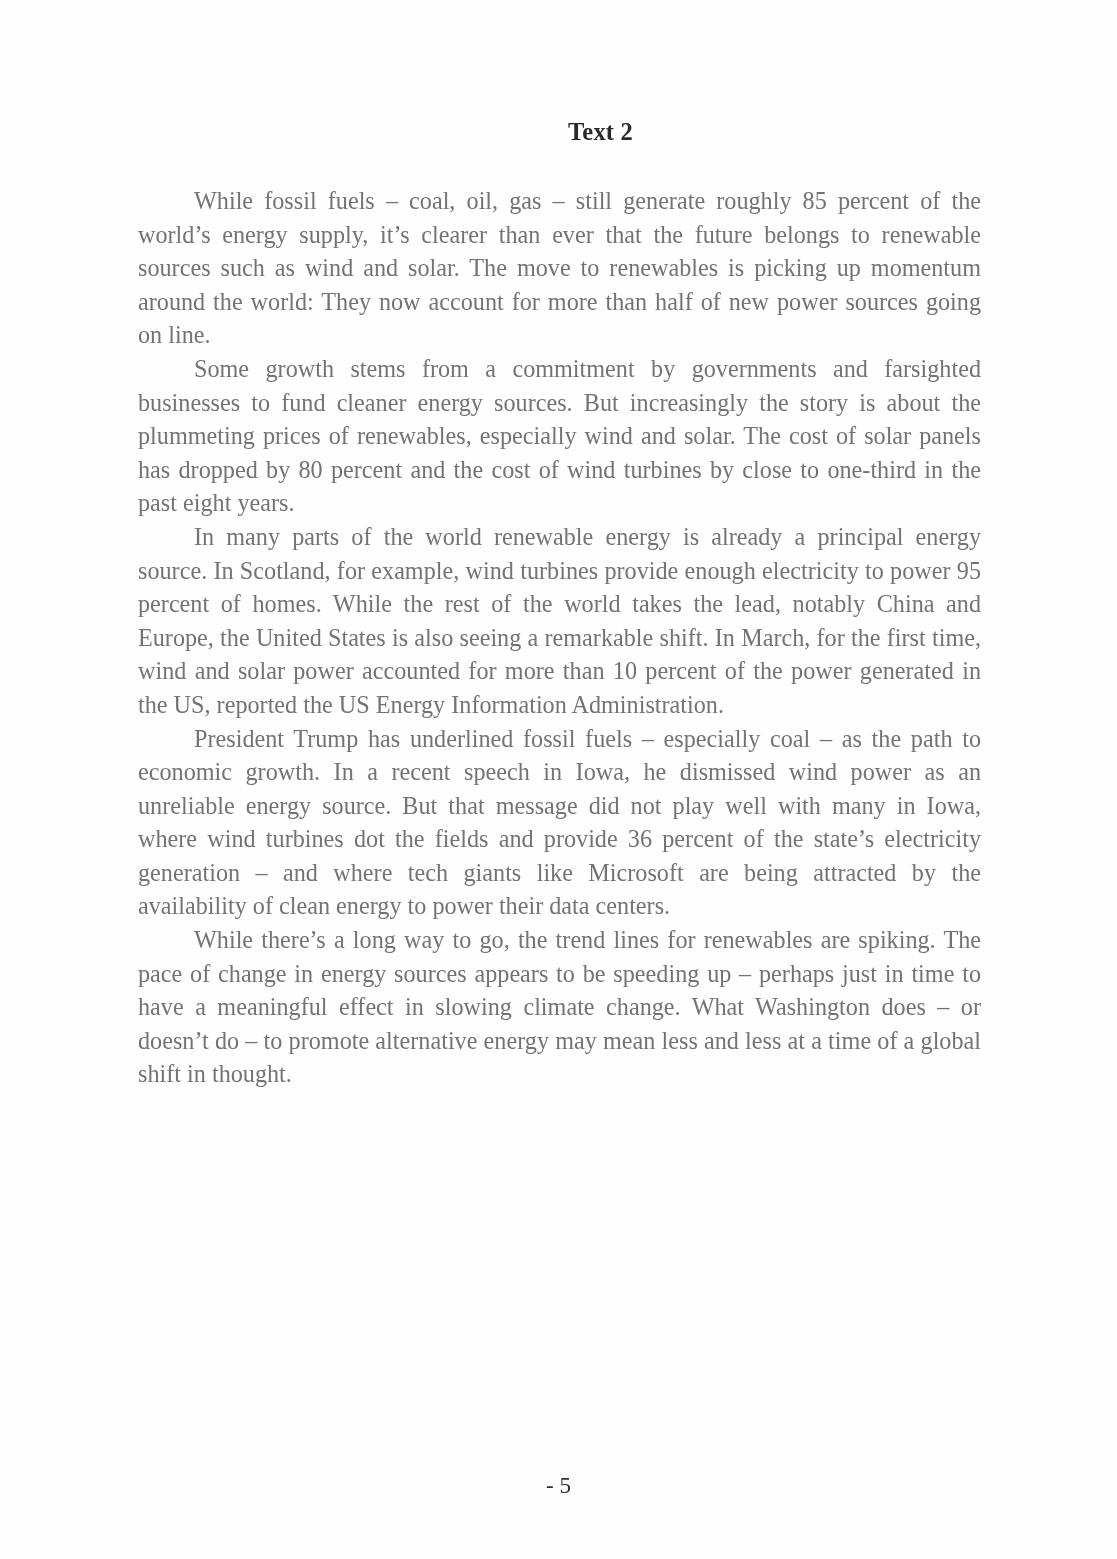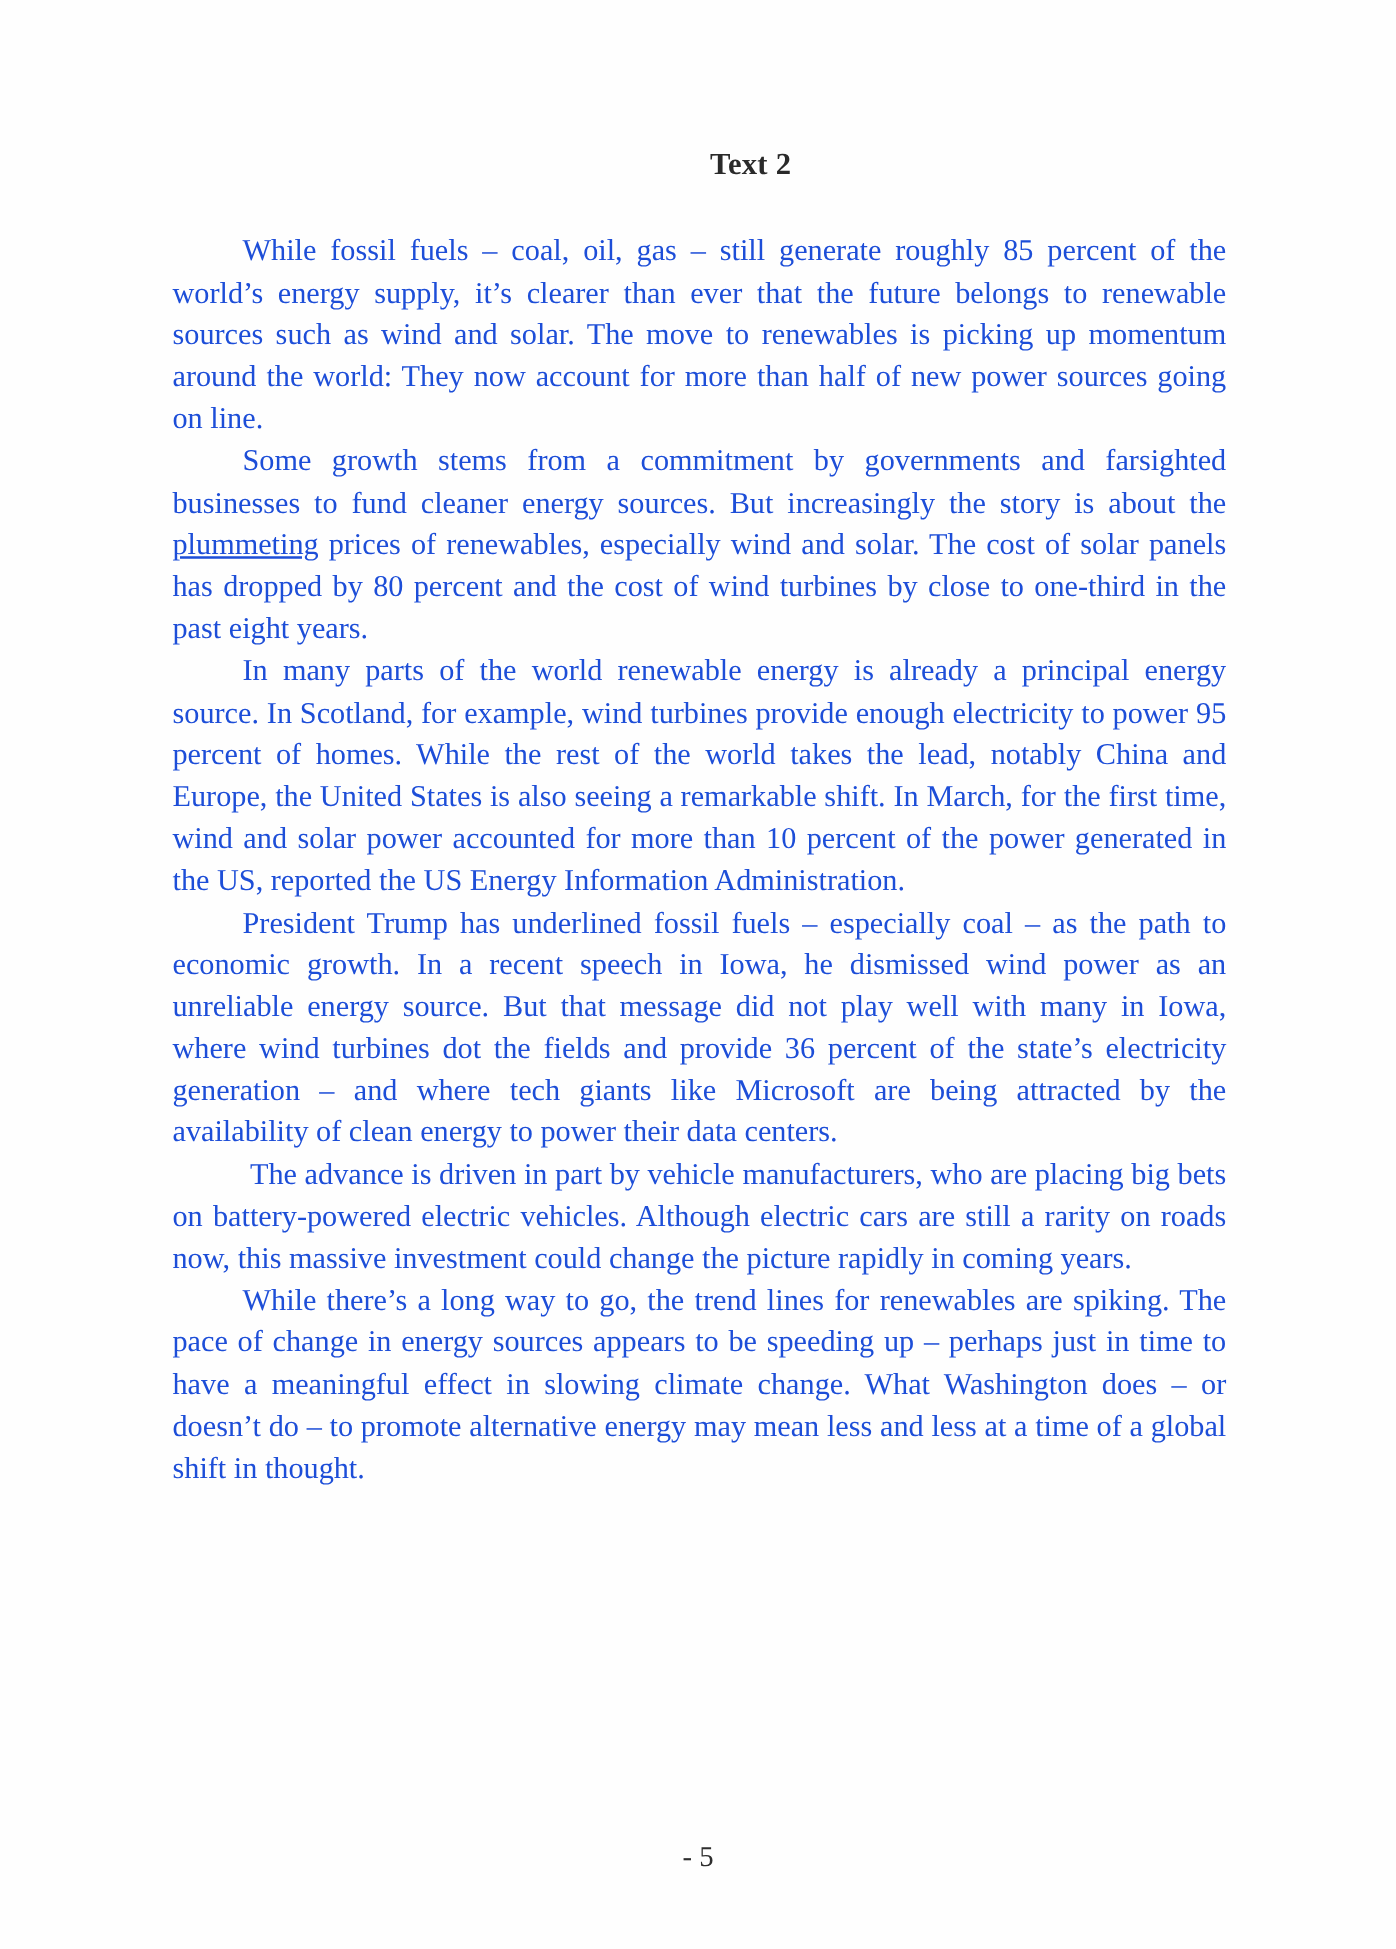"While fossil fuels – coal," .para { color: #1d4ed8 -> #737373 }
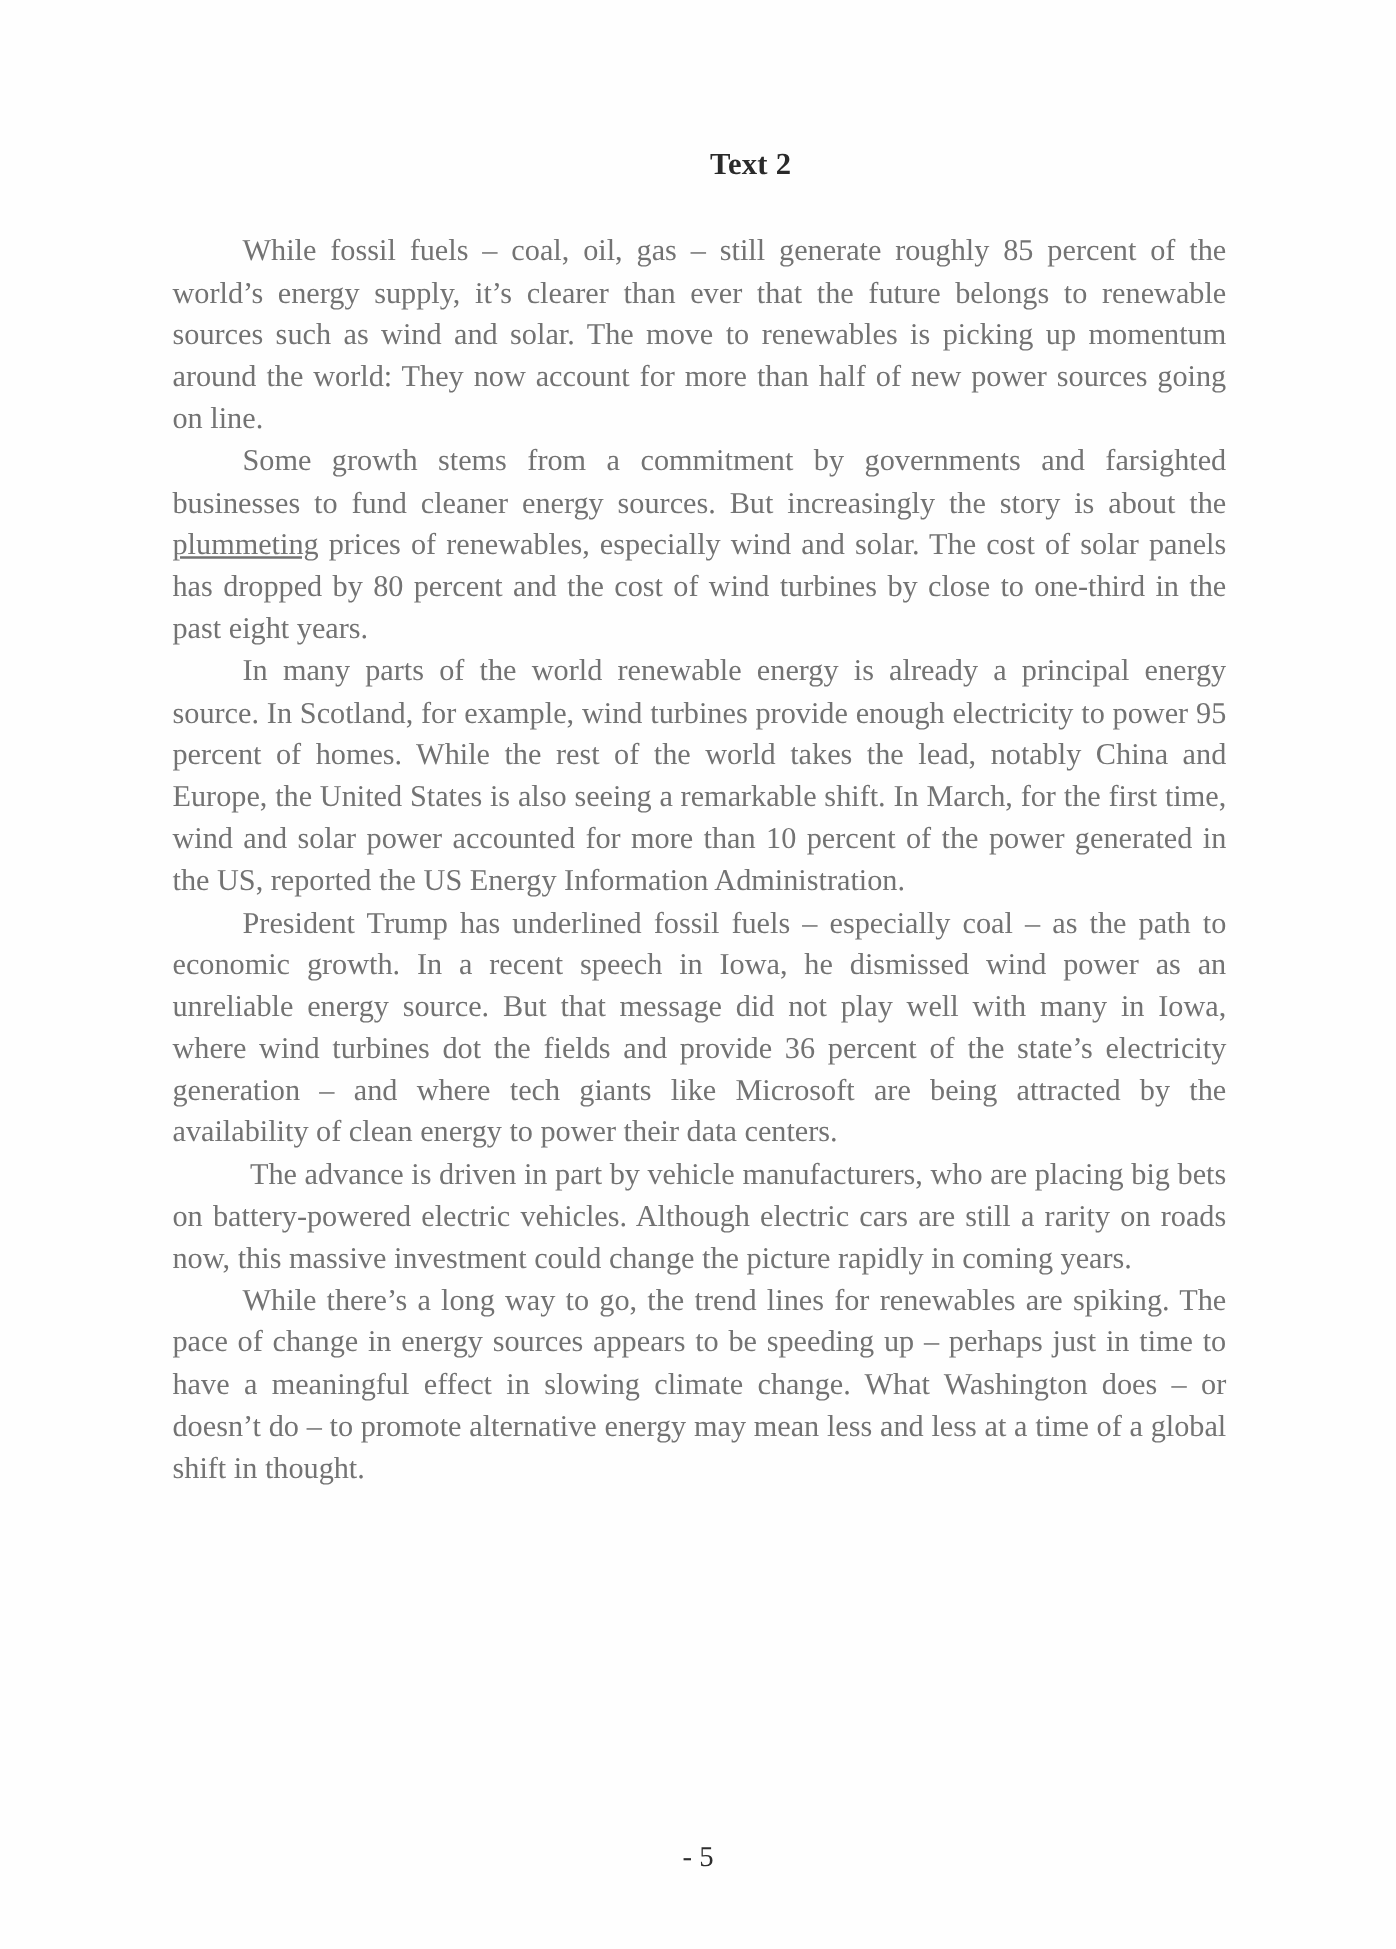"plummeting" .para .u { text-decoration: underline -> none }
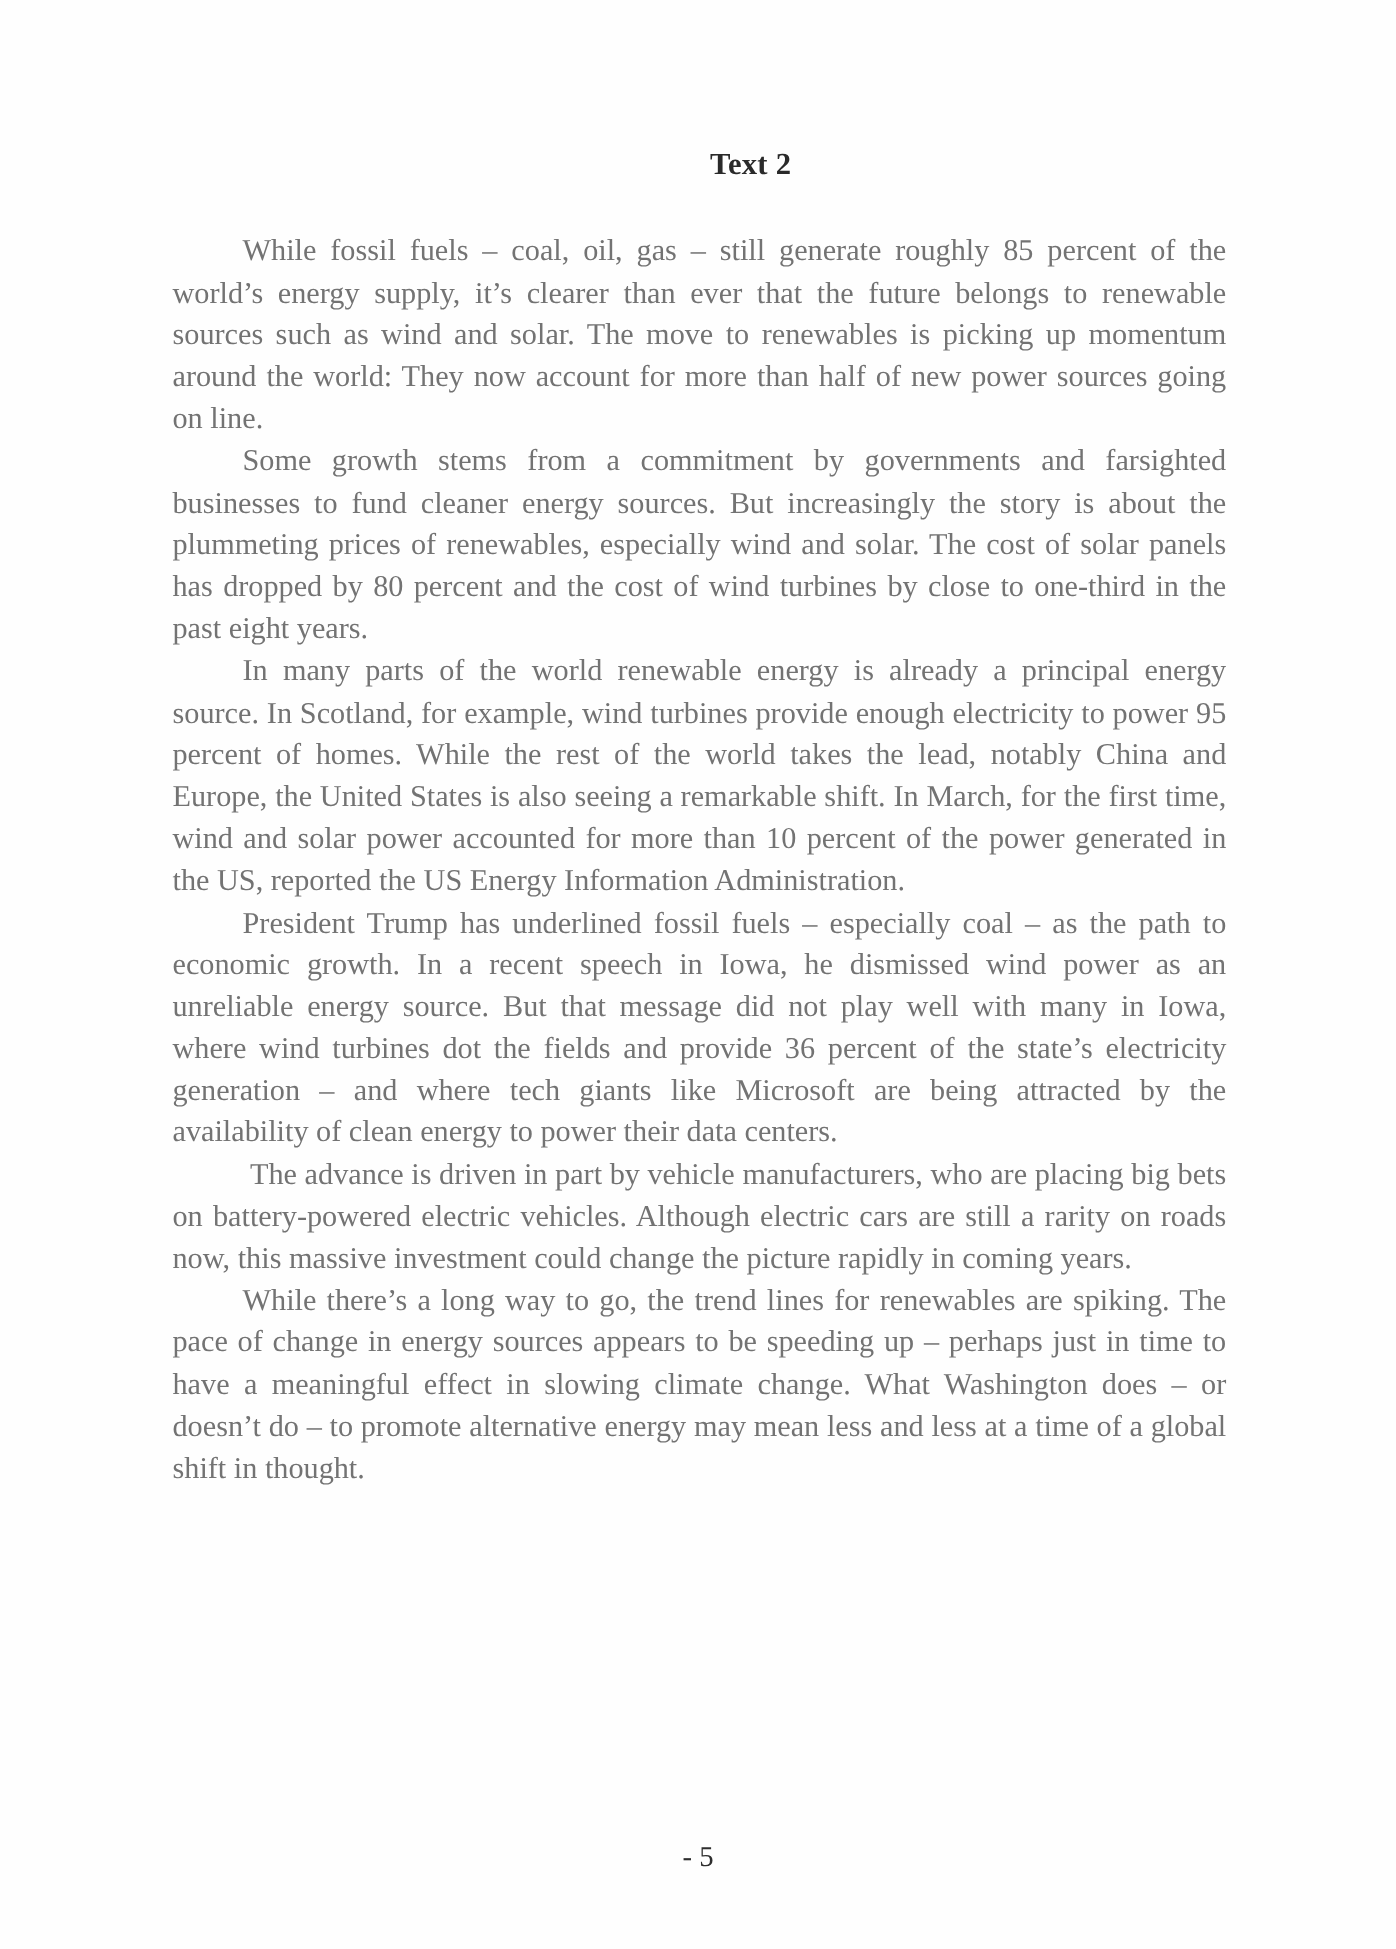"The advance is driven in" p.para { html: <p> The advance is driven in part by vehicle manufacturers, who are placing big bets on battery-powered electric vehicles. Although electric cars are still a rarity on roads now, this massive investment could change the picture rapidly in coming years.</p> -> none }
